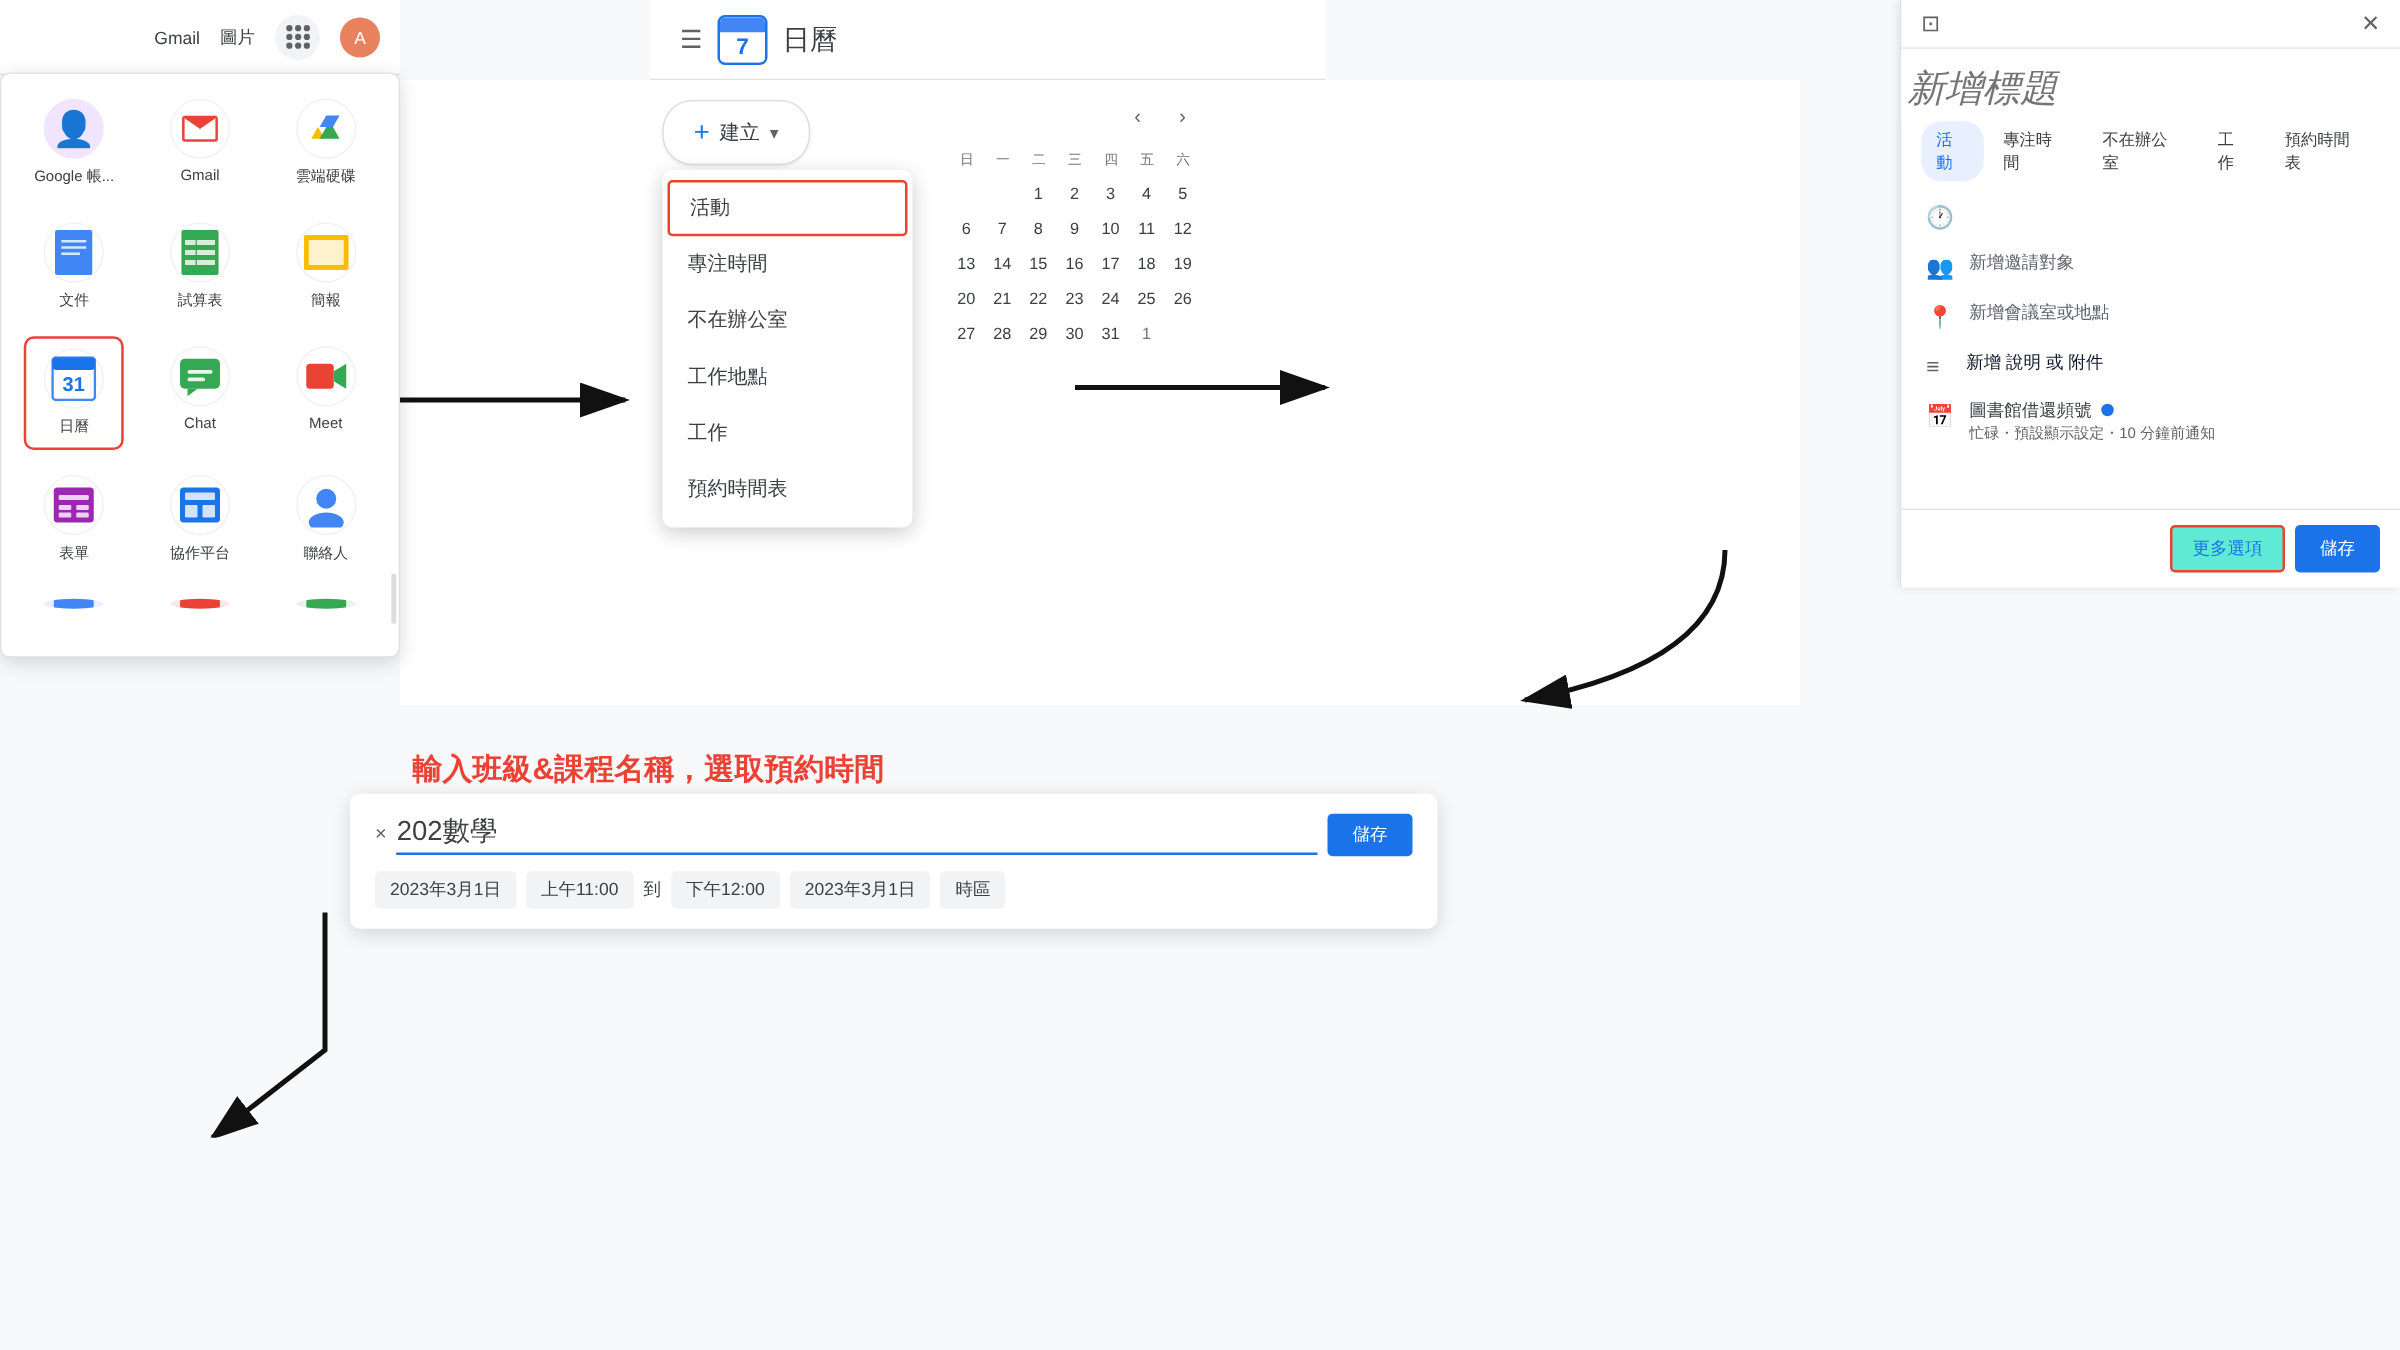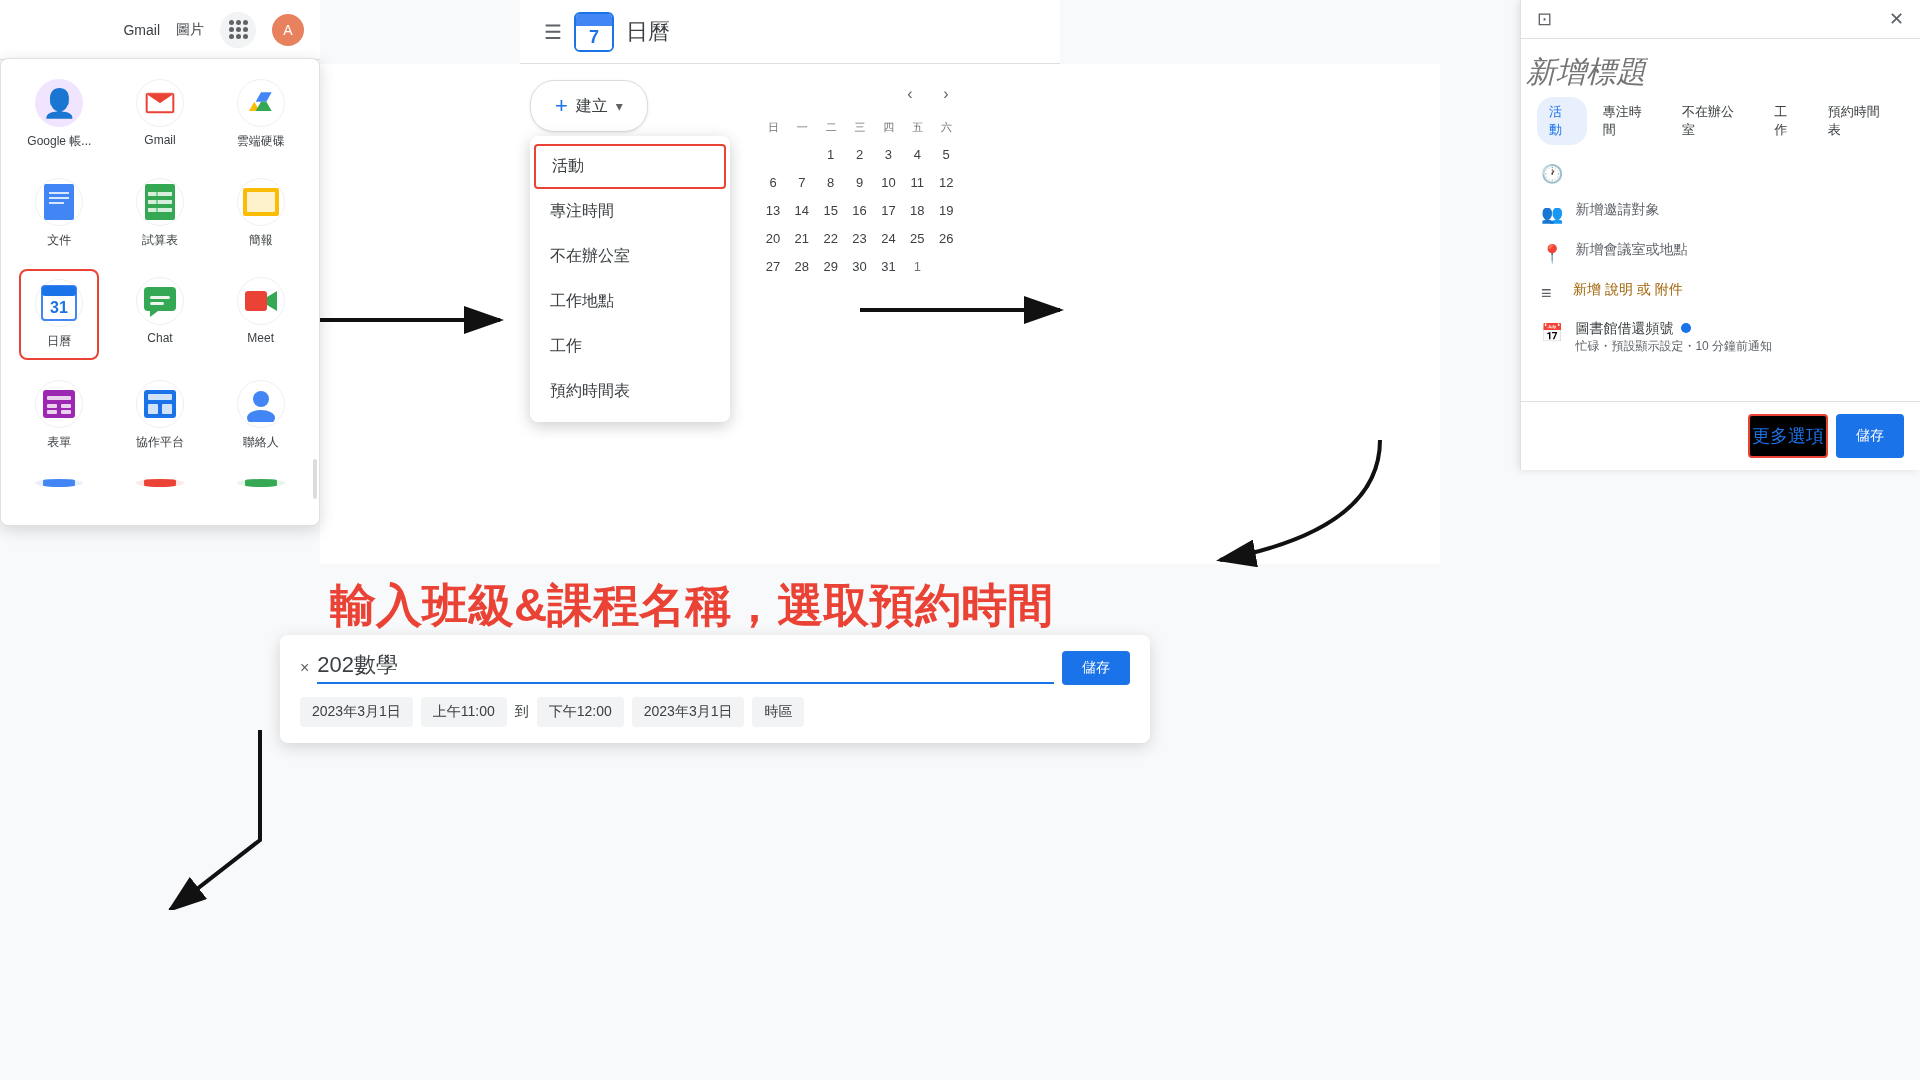"新增 說明 或 附件" span { color: #a16207 -> #0f172a }
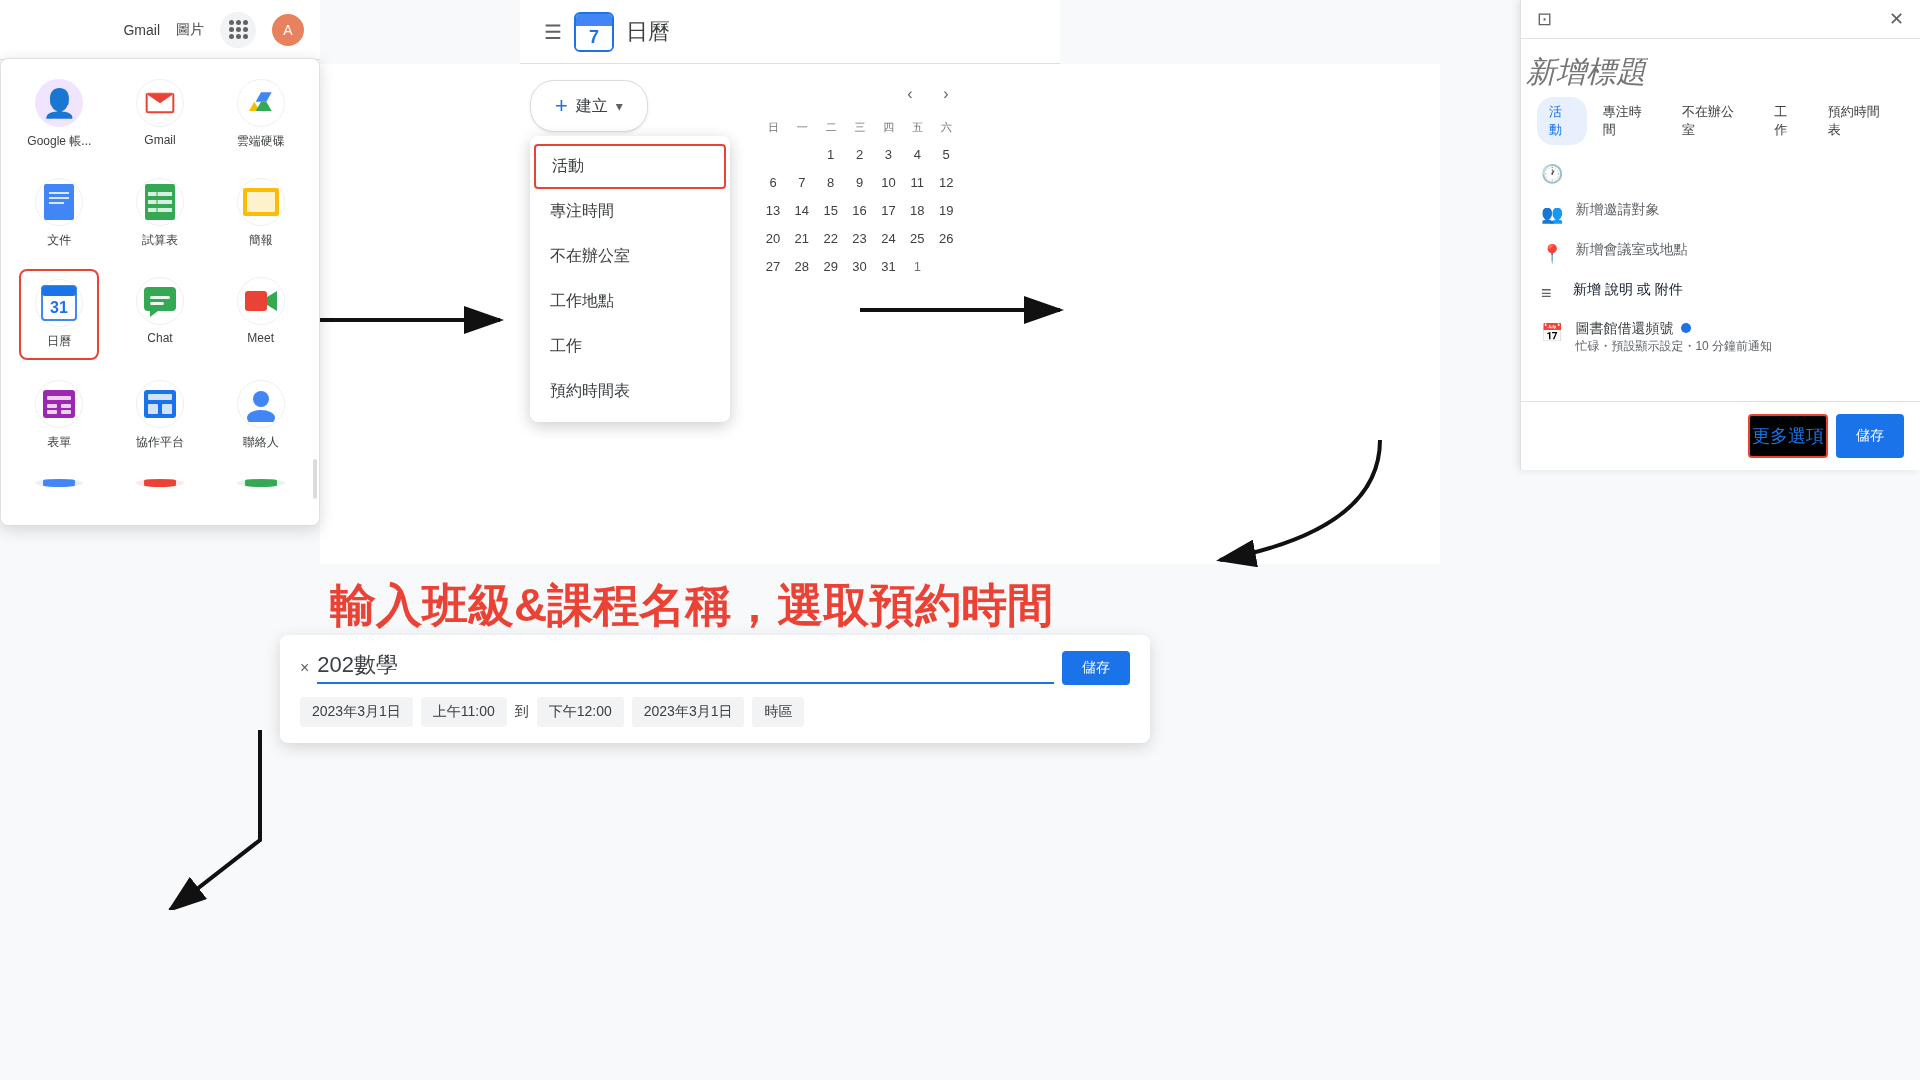"更多選項" .btn-more { background: #000000 -> #5eead4; font-size: 18px -> 14px; padding: 8px 2px -> 8px 16px }
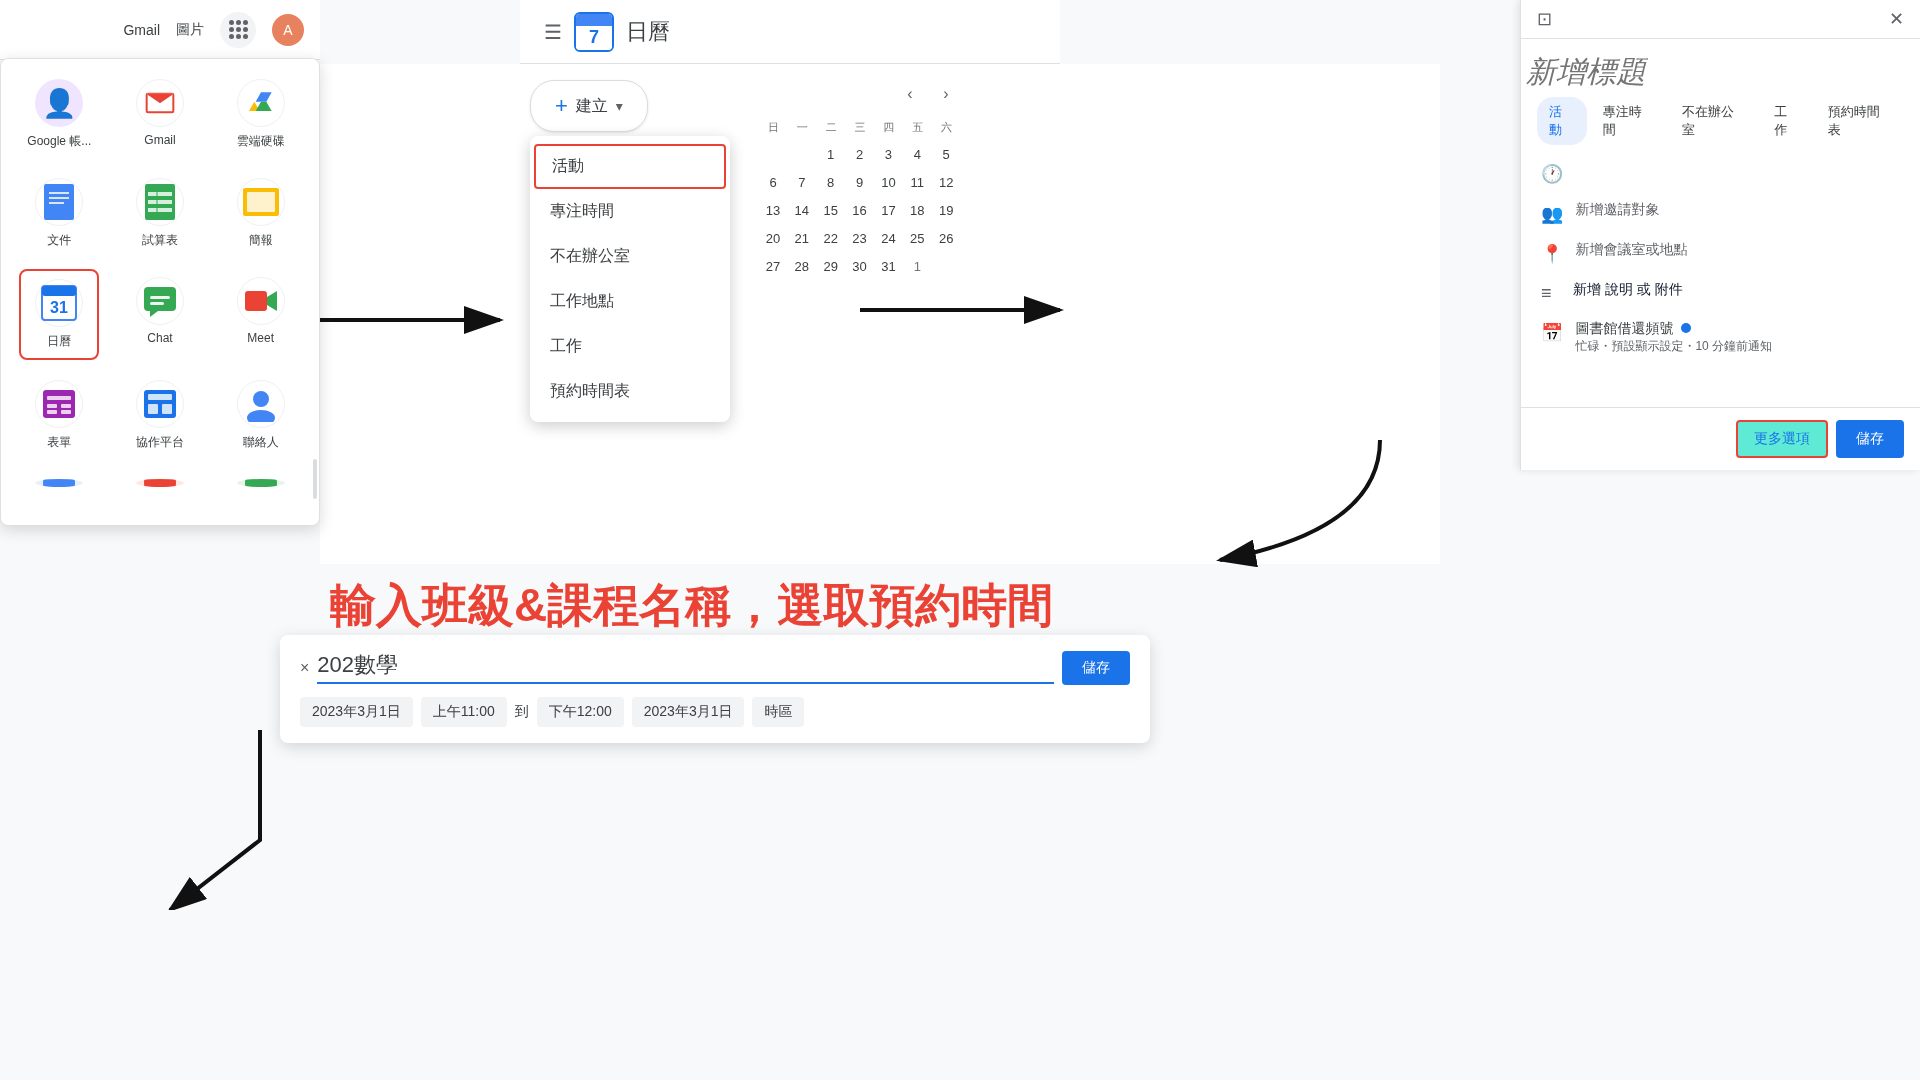"輸入班級&課程名稱，選取預約時間" .instruction-text { font-size: 46px -> 24px; top: 575px -> 599px }
